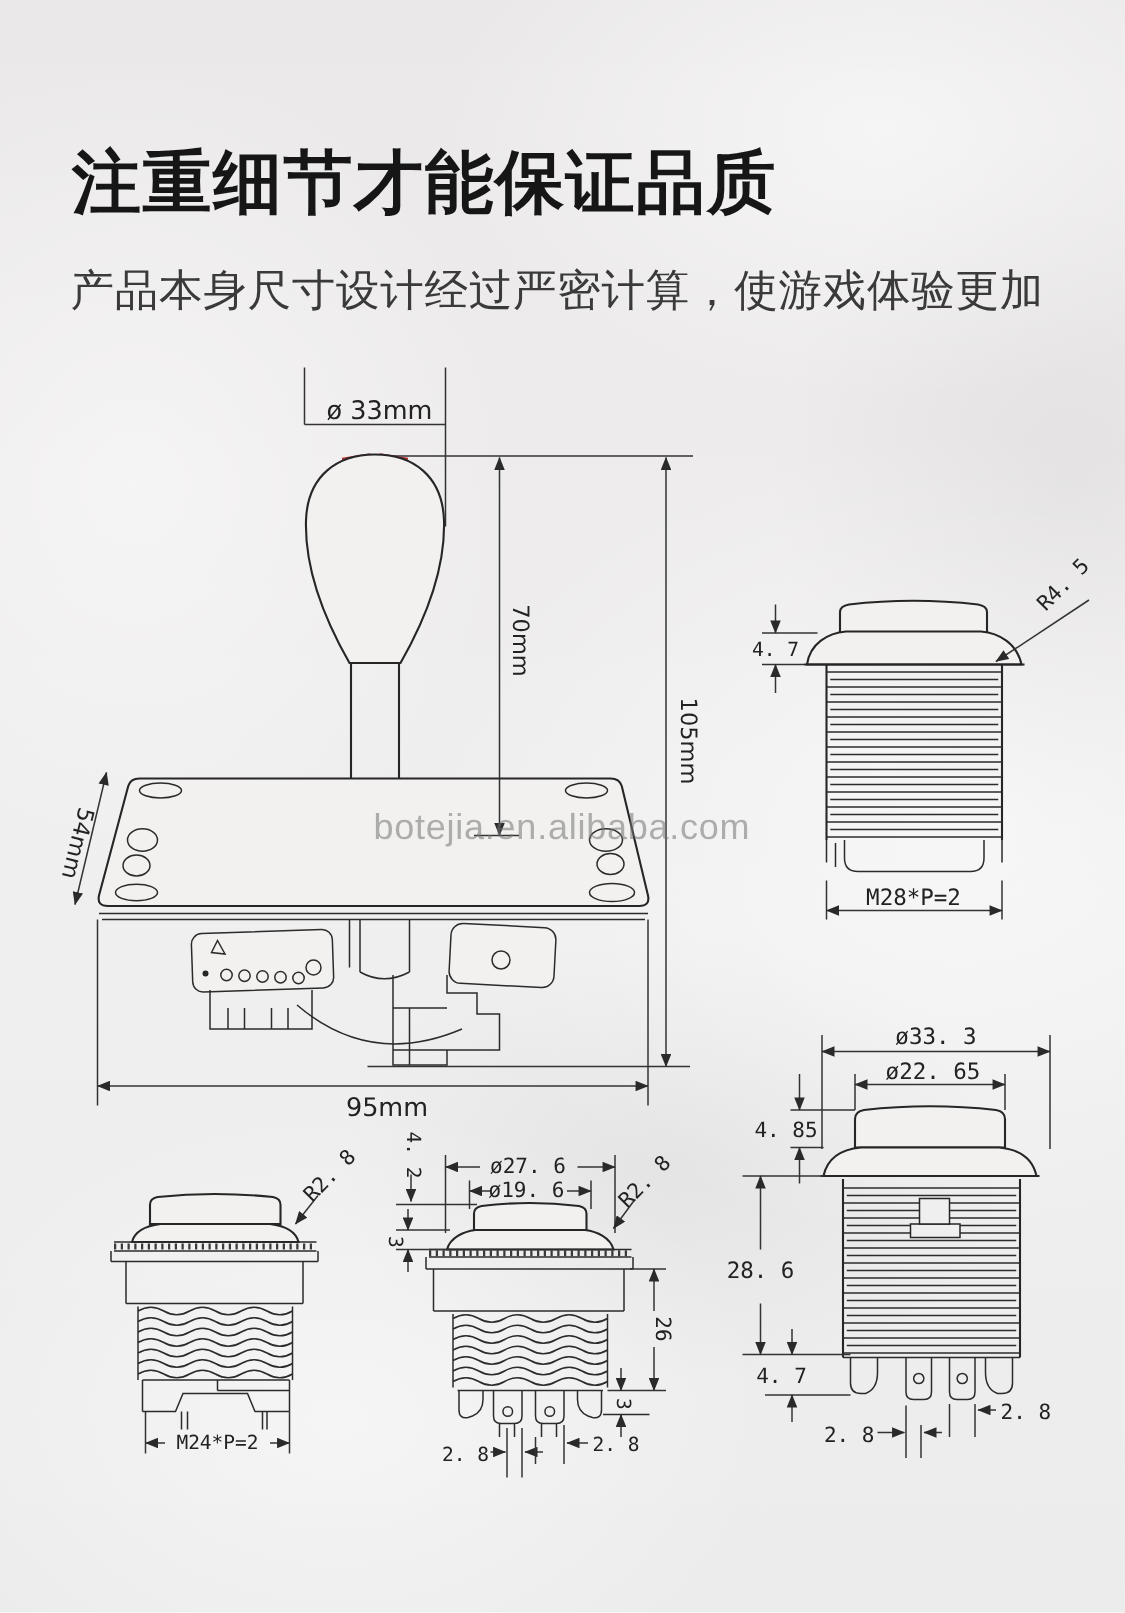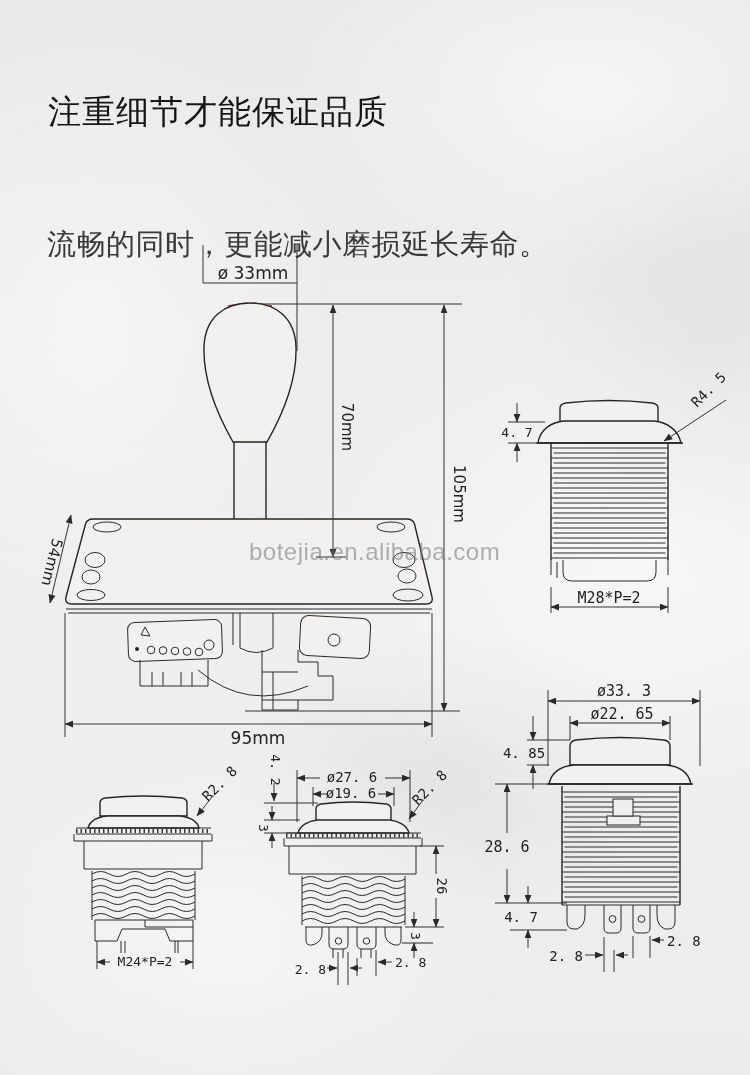"注重细节才能保证品质" .title { font-size: 33px -> 46px; font-weight: 400 -> 700 }
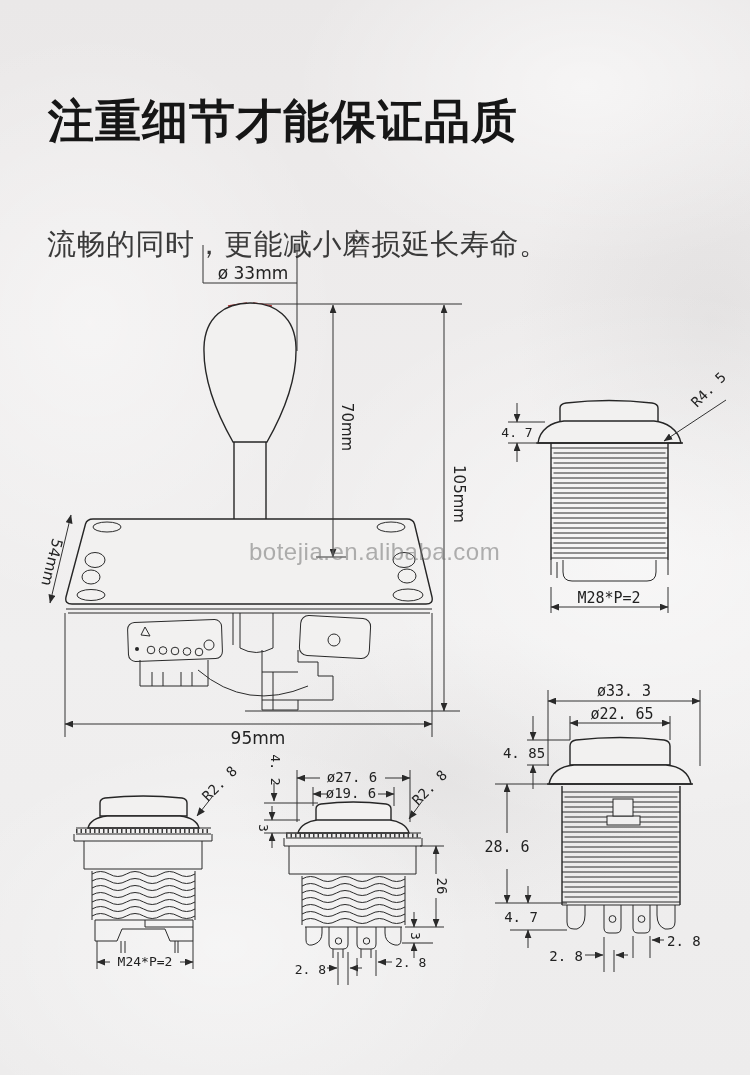"产品本身尺寸设计经过严密计算，使游戏体验更加" span { html: none -> <span>产品本身尺寸设计经过严密计算，使游戏体验更加</span> }
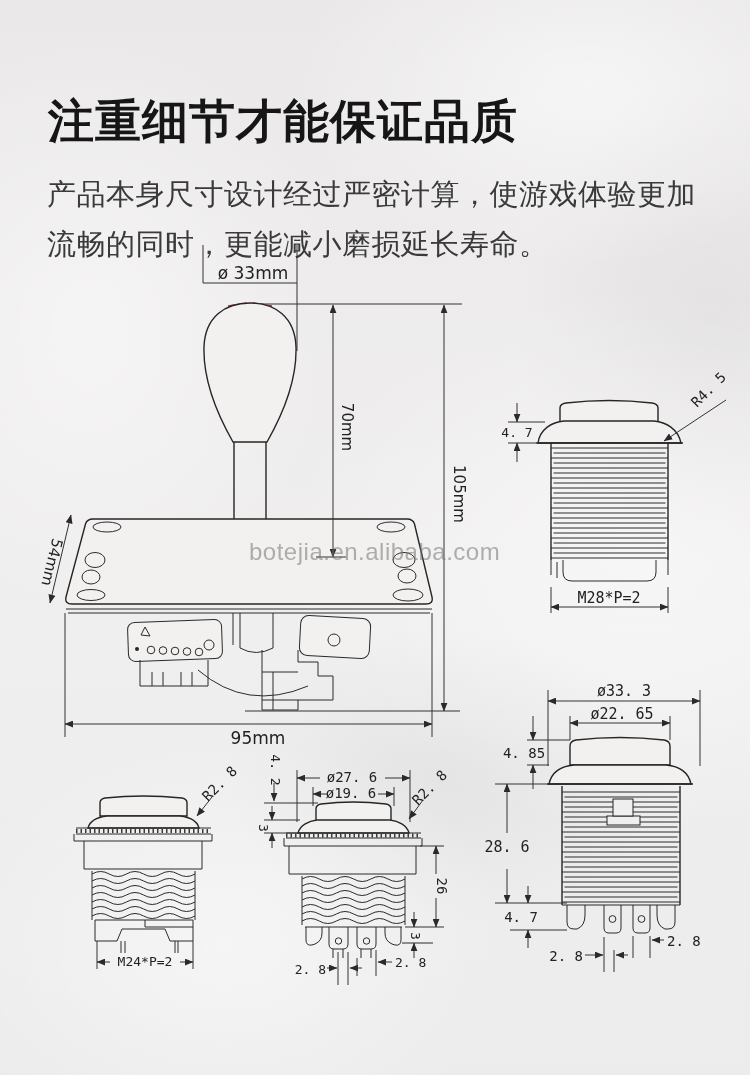"流畅的同时，更能减小磨损延长寿命。" span { html: <span>流畅的同时，更能减小磨损延长寿命。</span> -> none }
